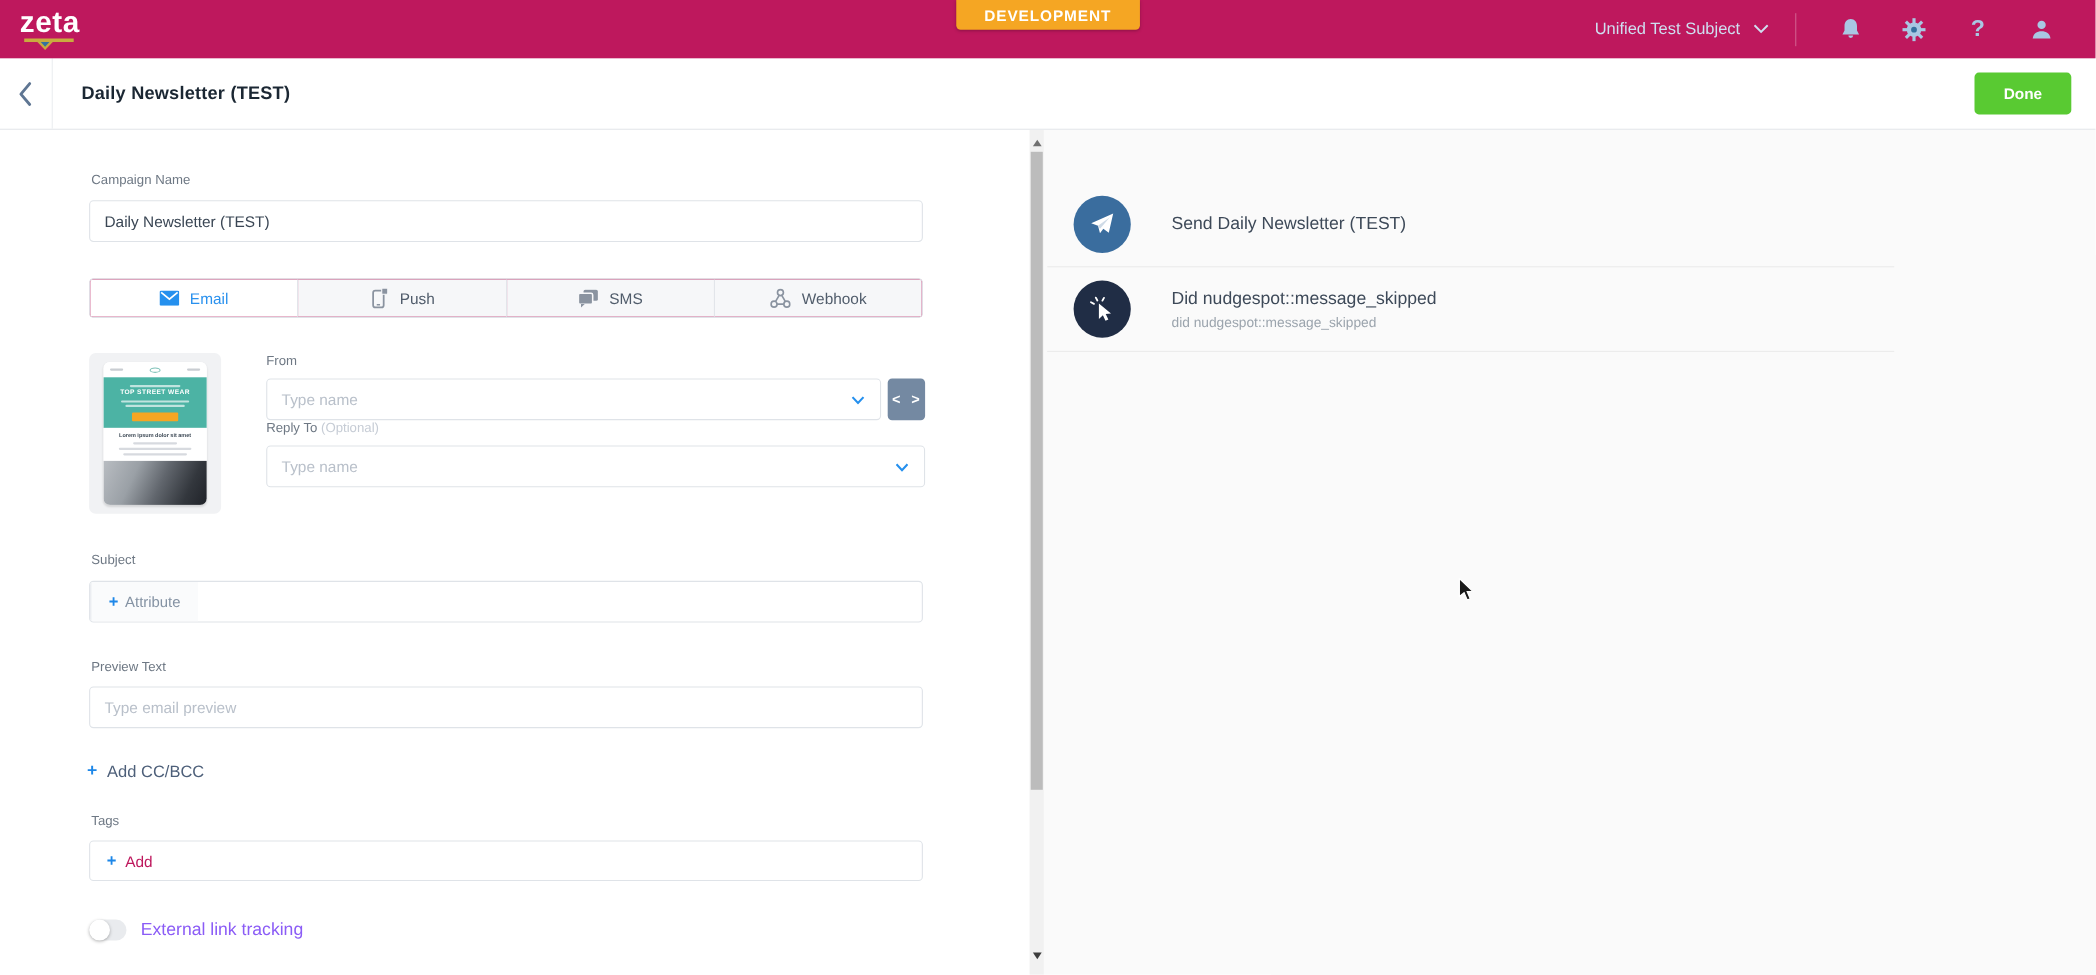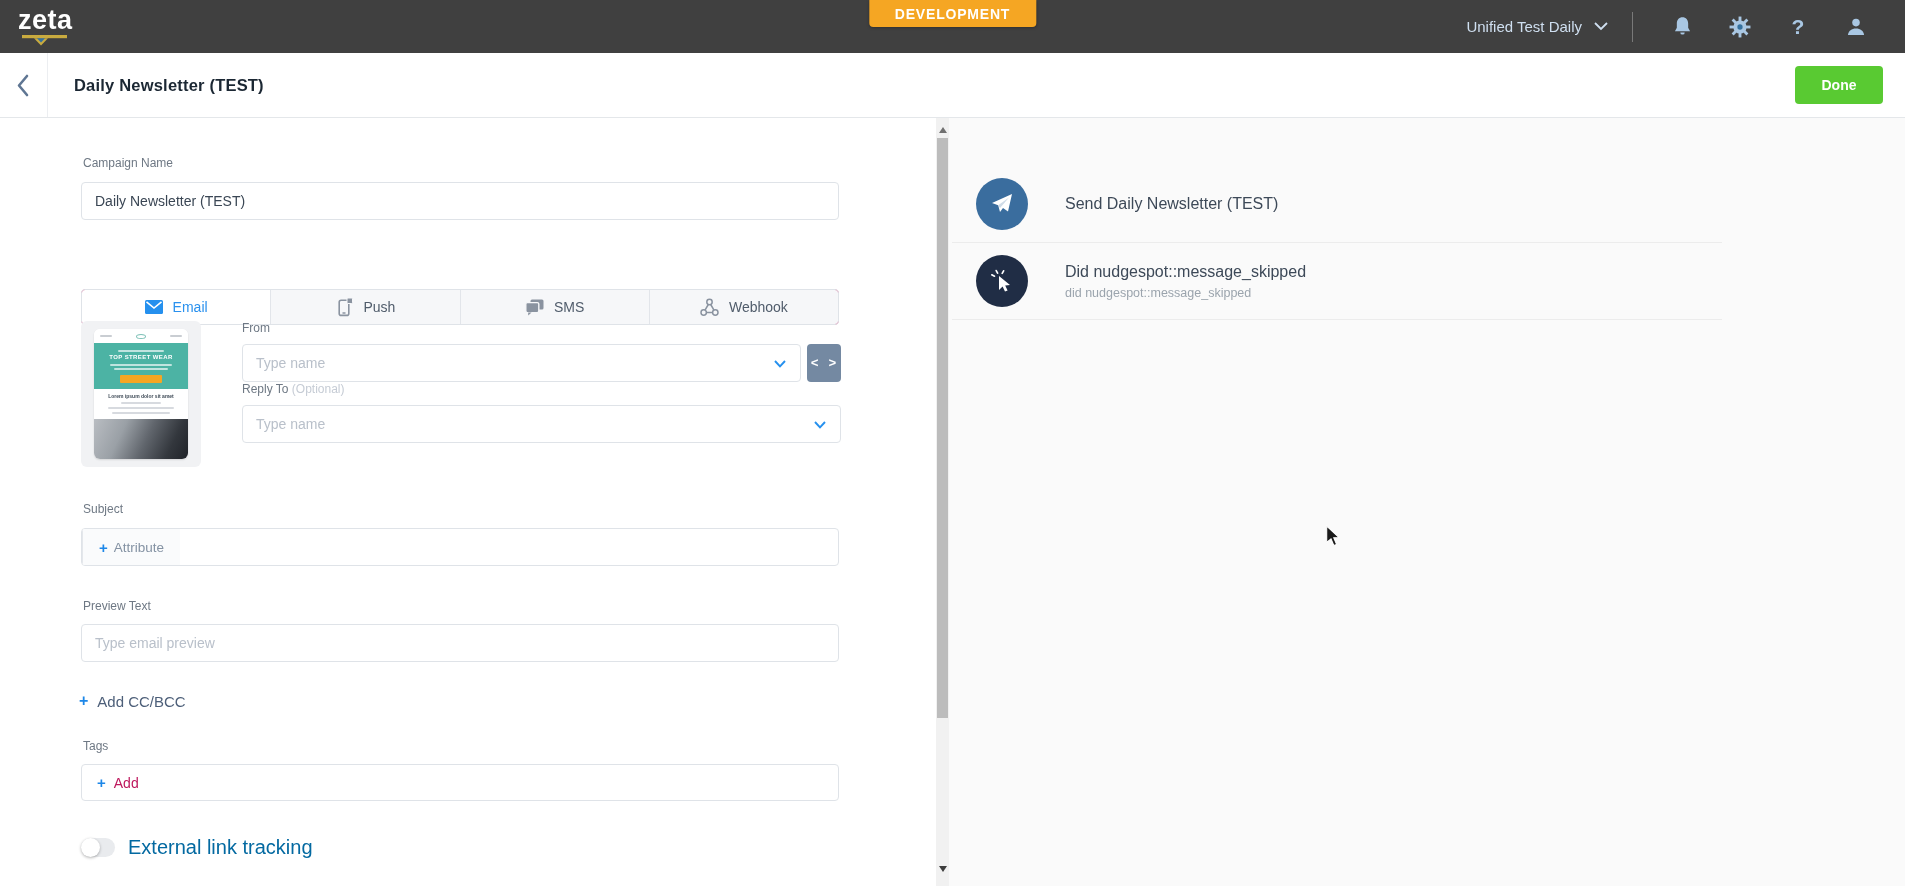"zeta" .topbar { background: #404040 -> #be185d }
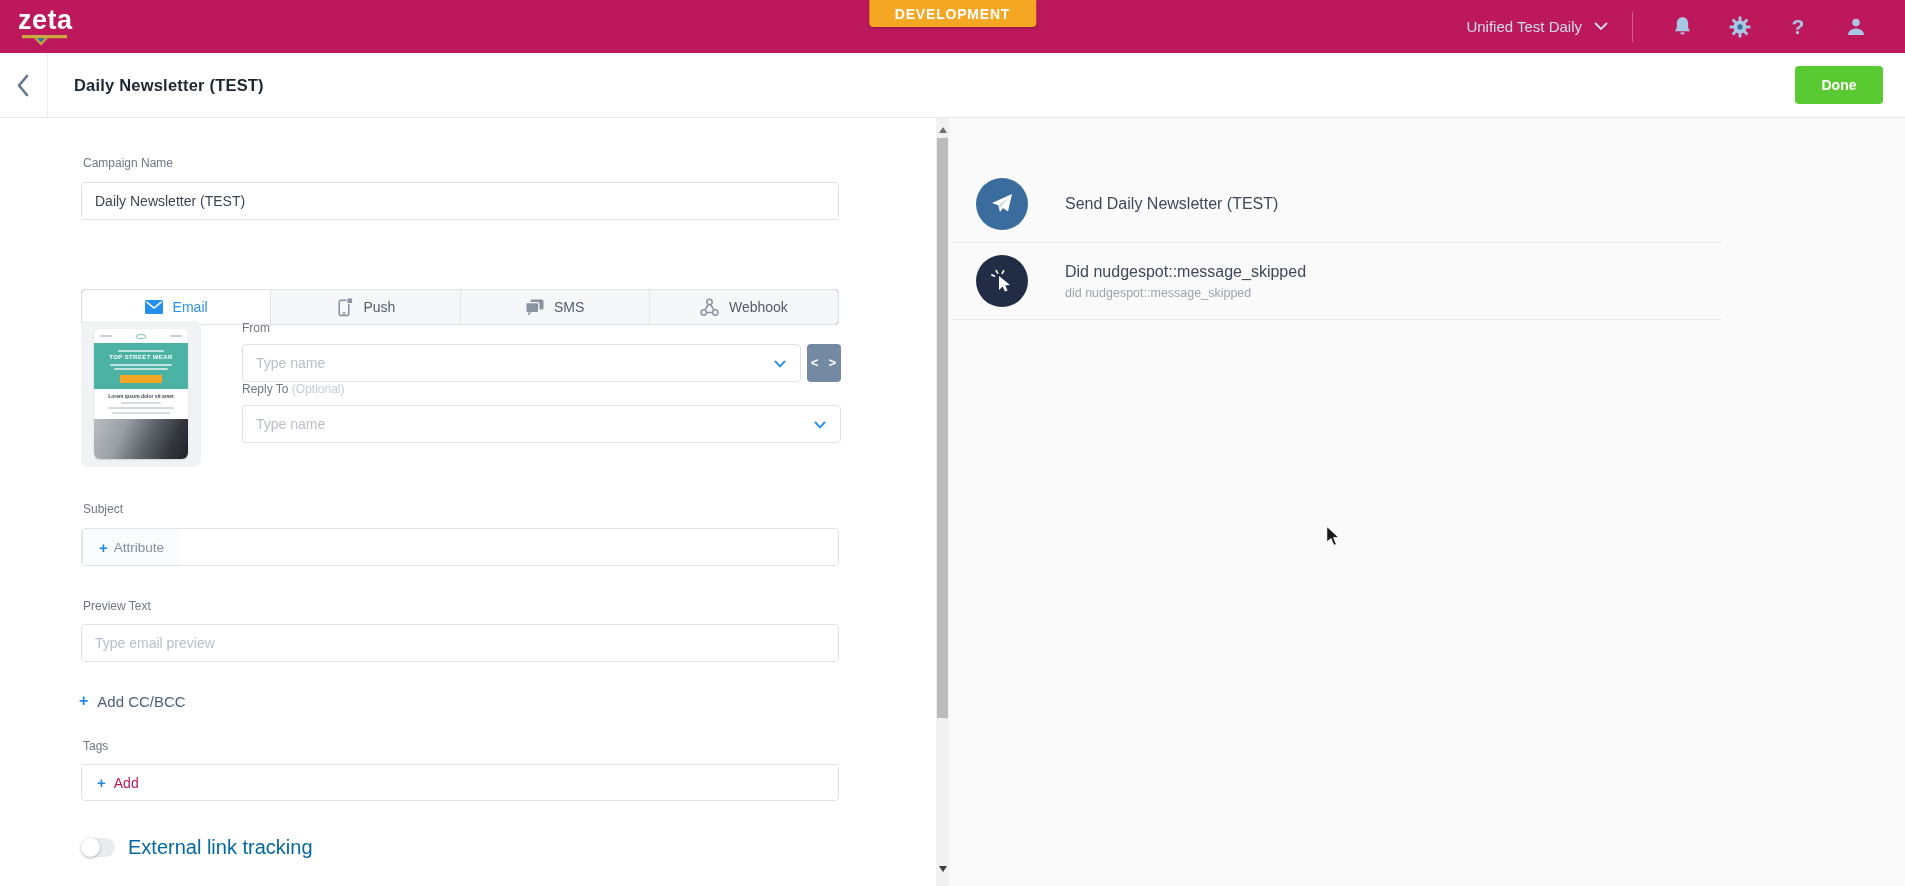"Unified Test Daily" span { text: Daily -> Subject }
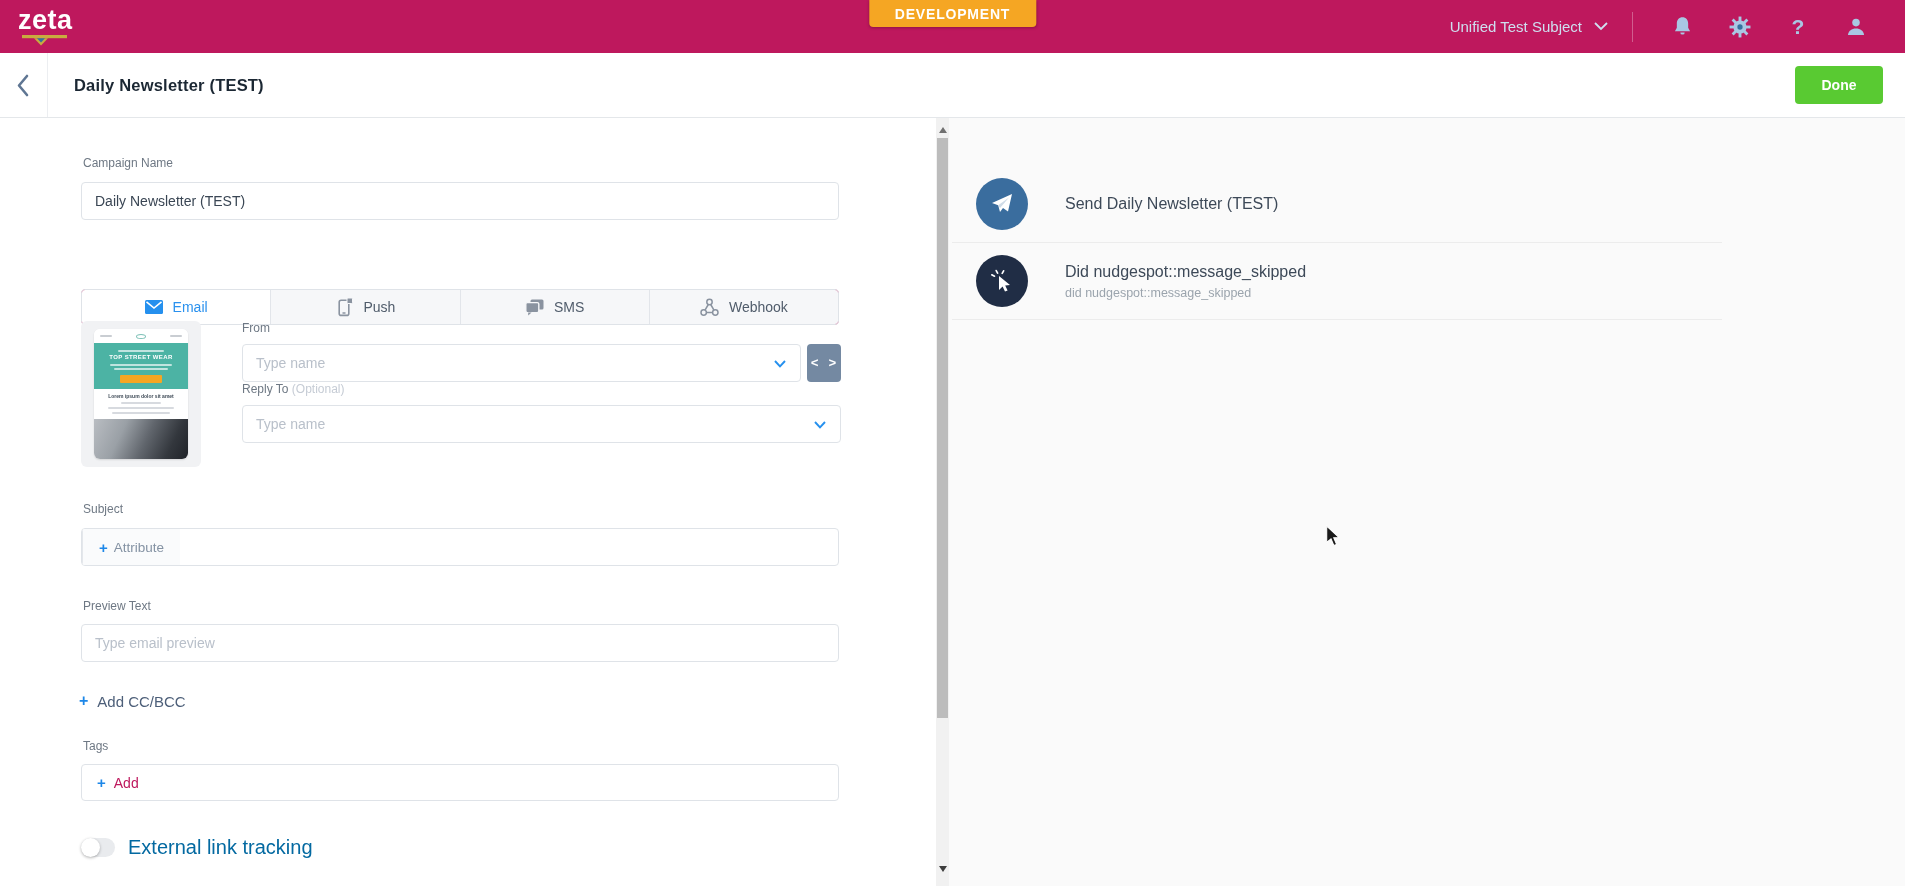"Email" .tabs { margin-top: 36px -> none }
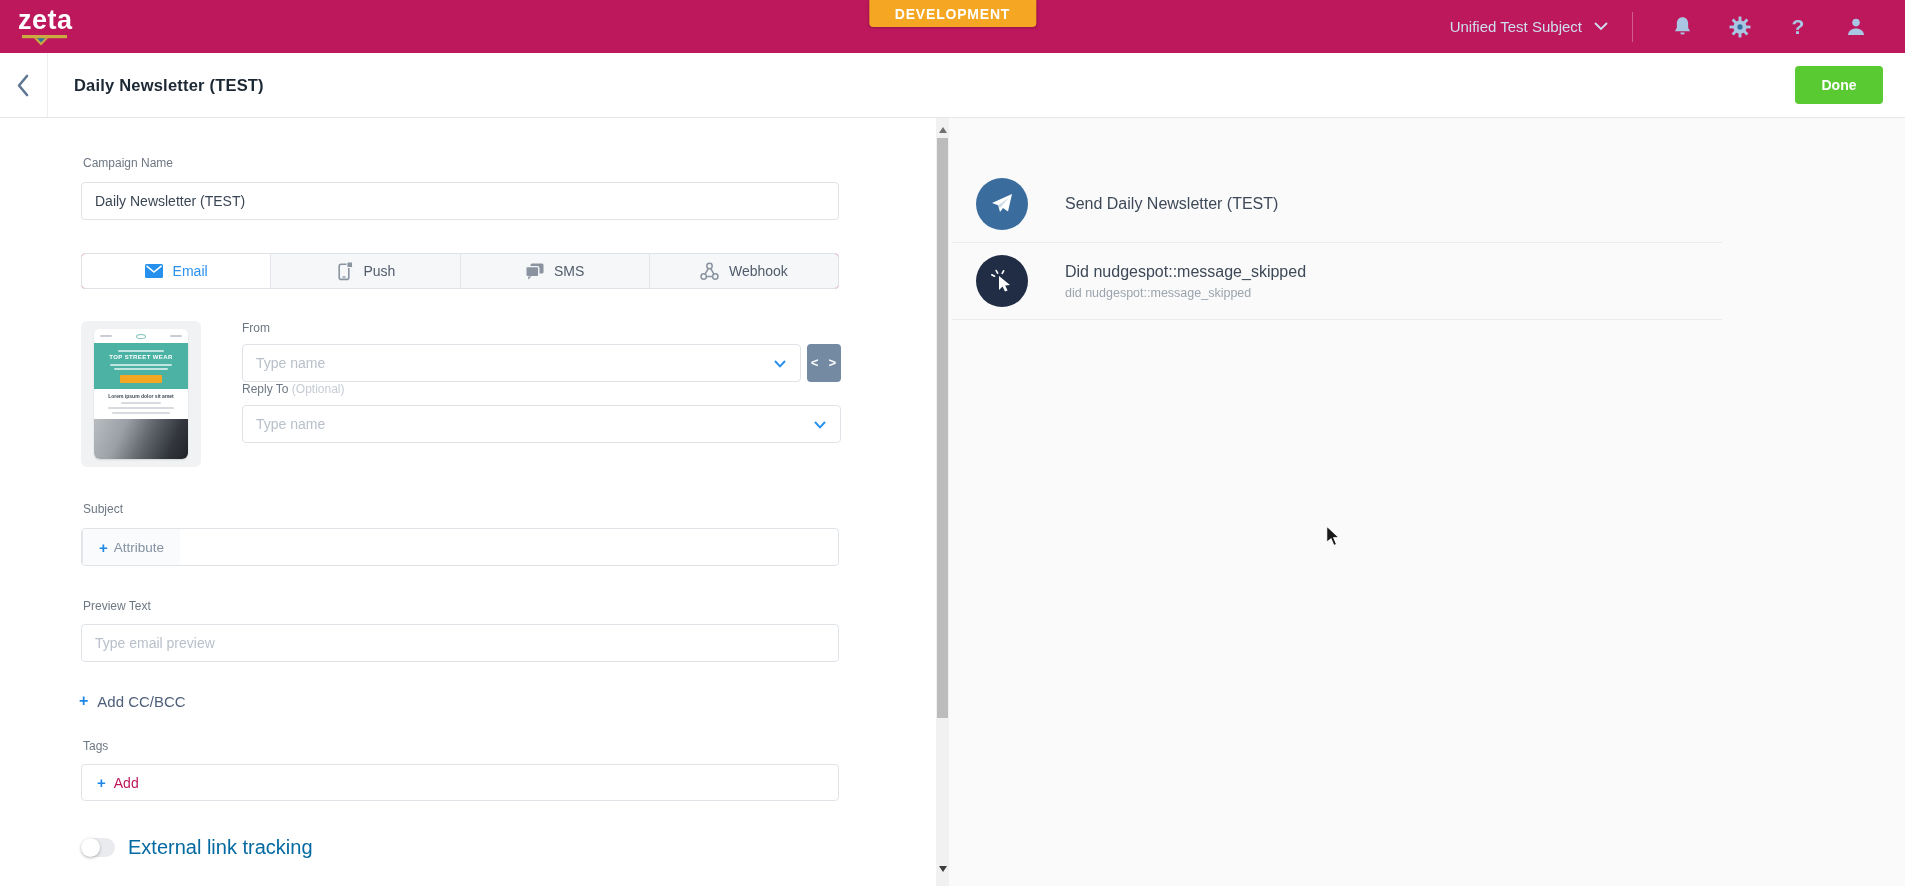"External link tracking" .toggle-label { color: #0369a1 -> #8b5cf6; font-size: 20px -> 16px }
